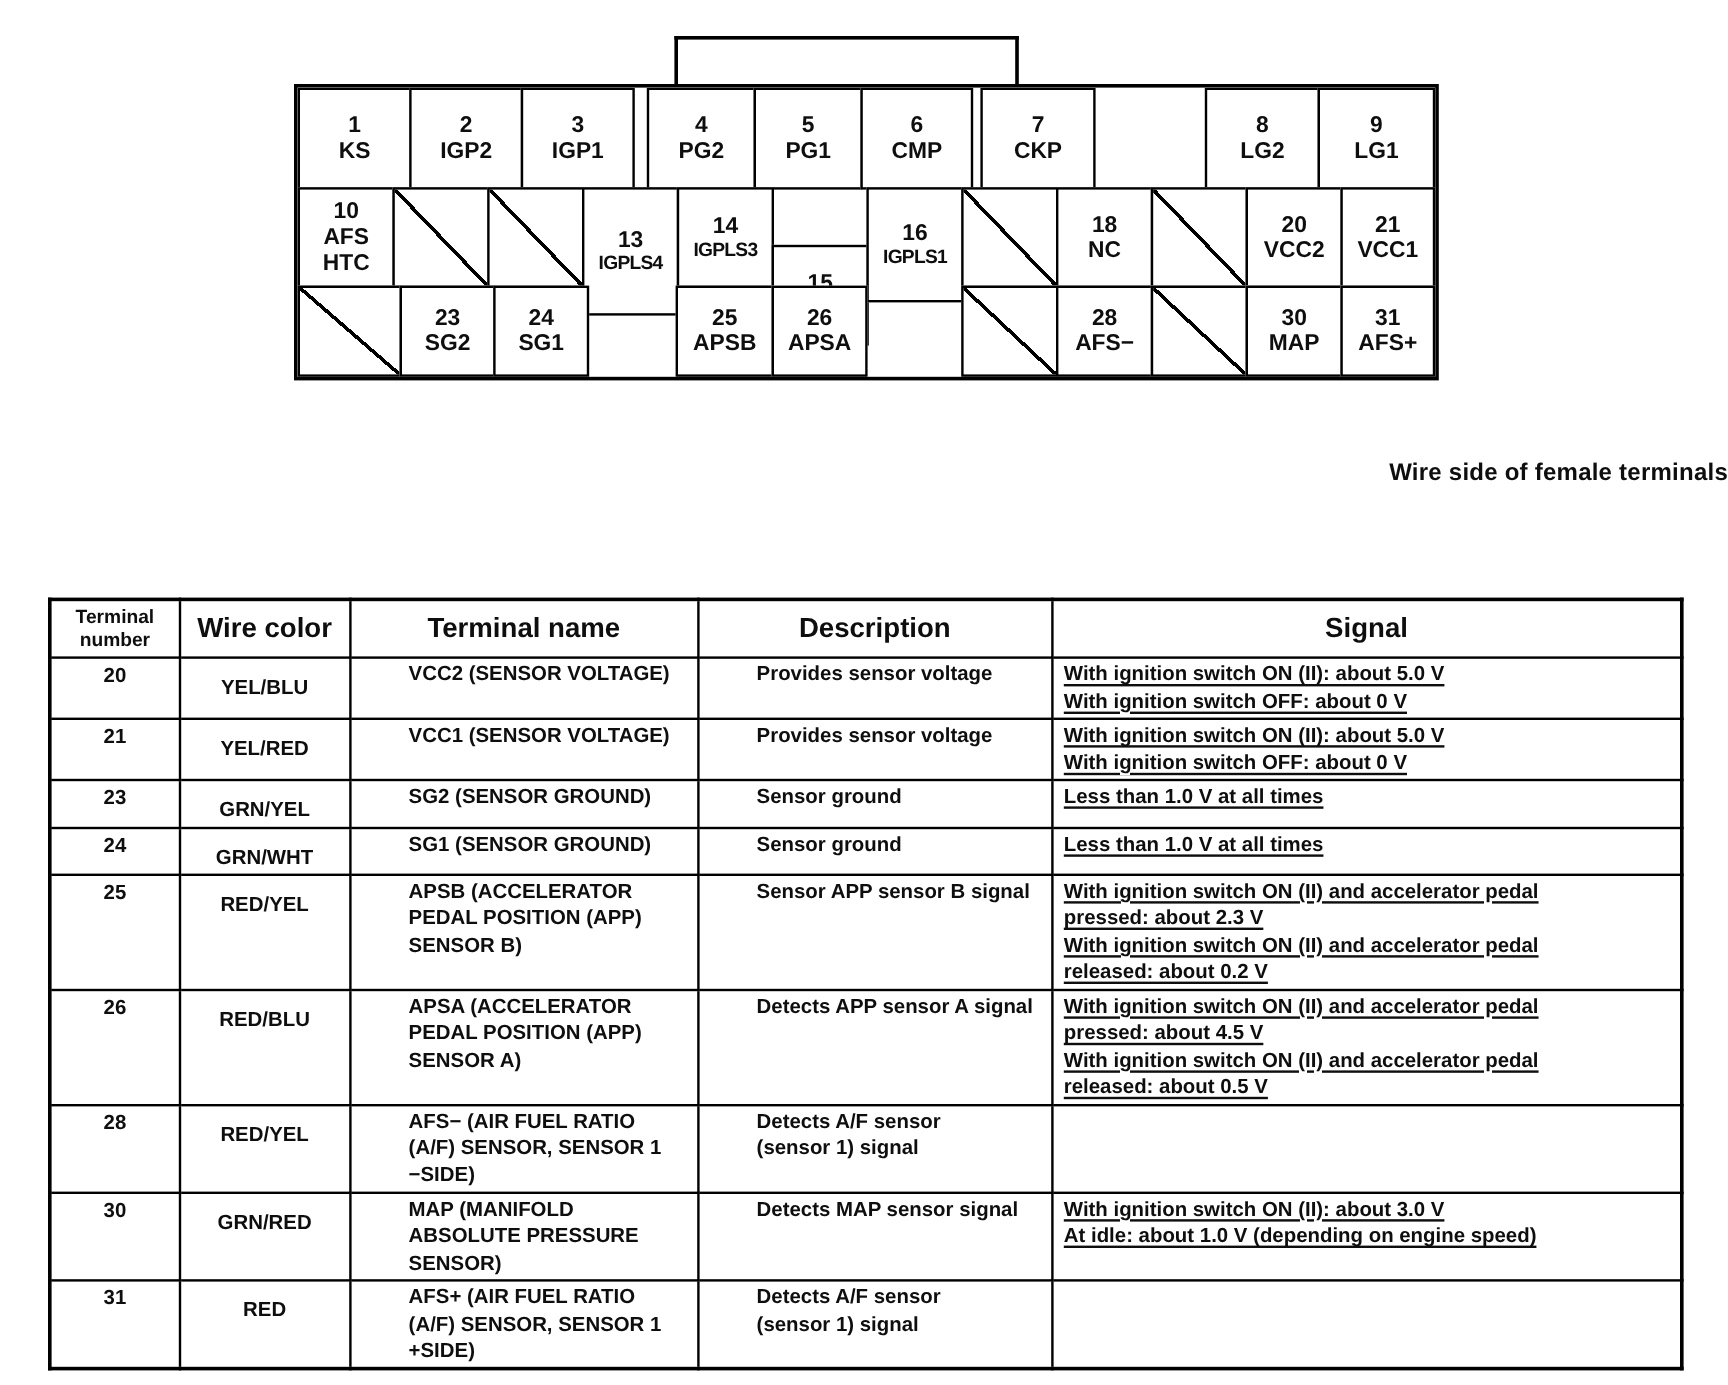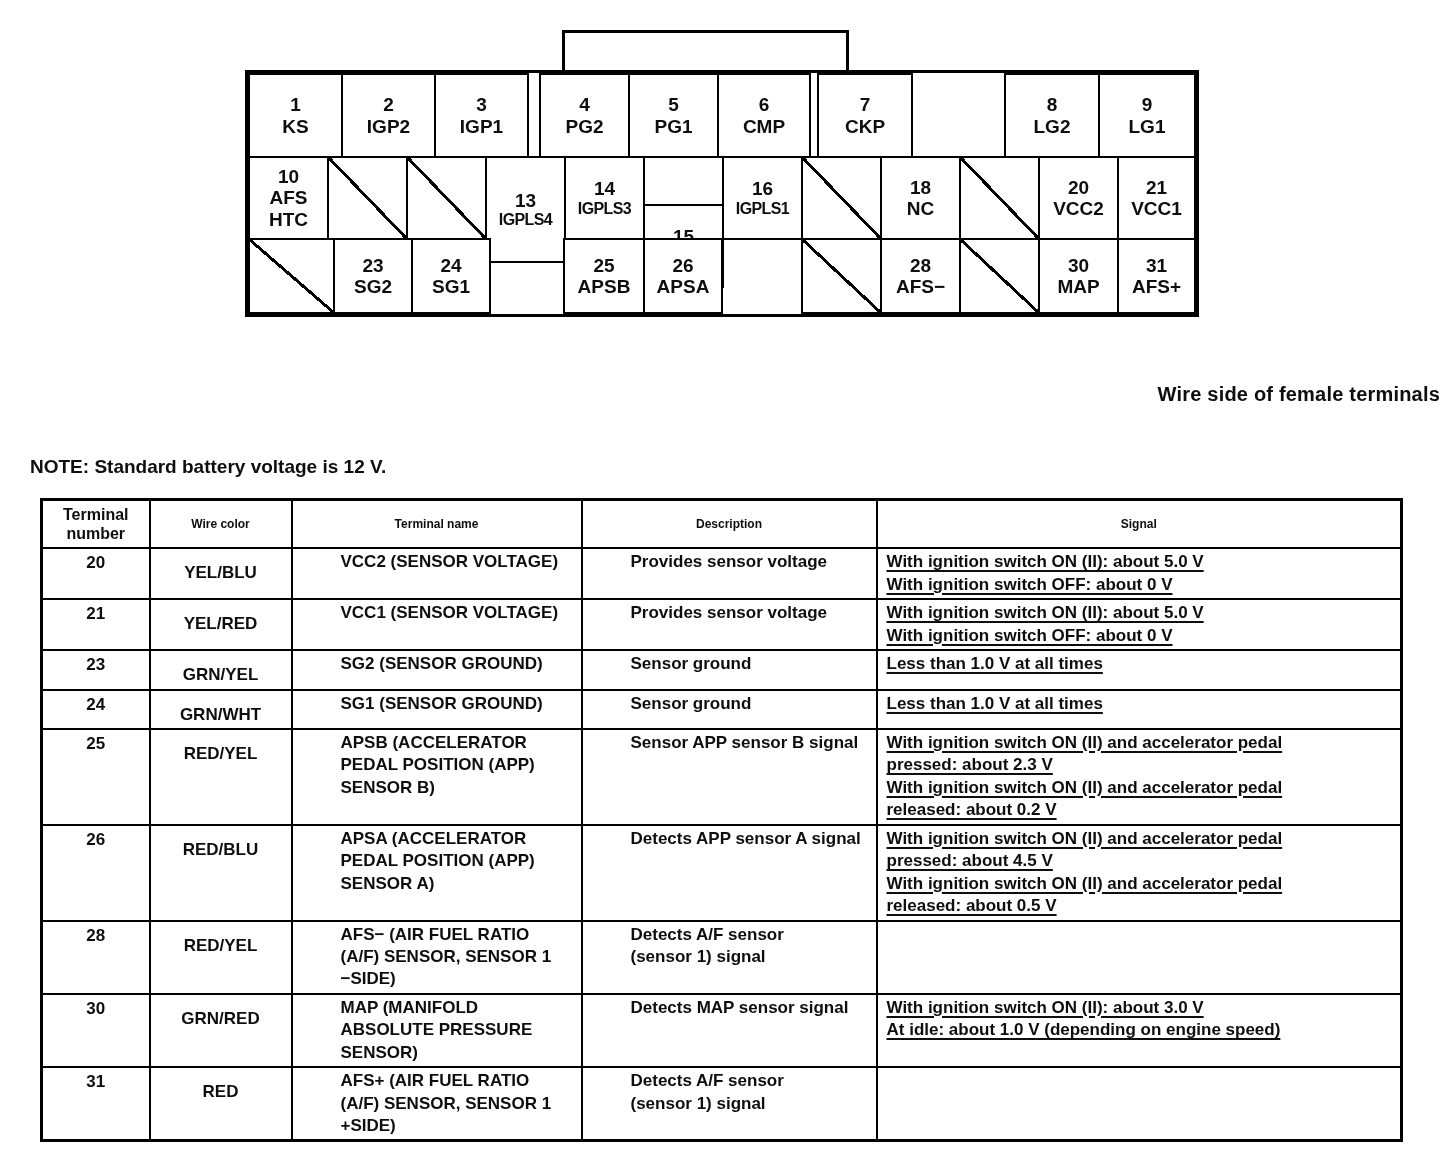"16" div.ccell { height: 84px -> 96px }
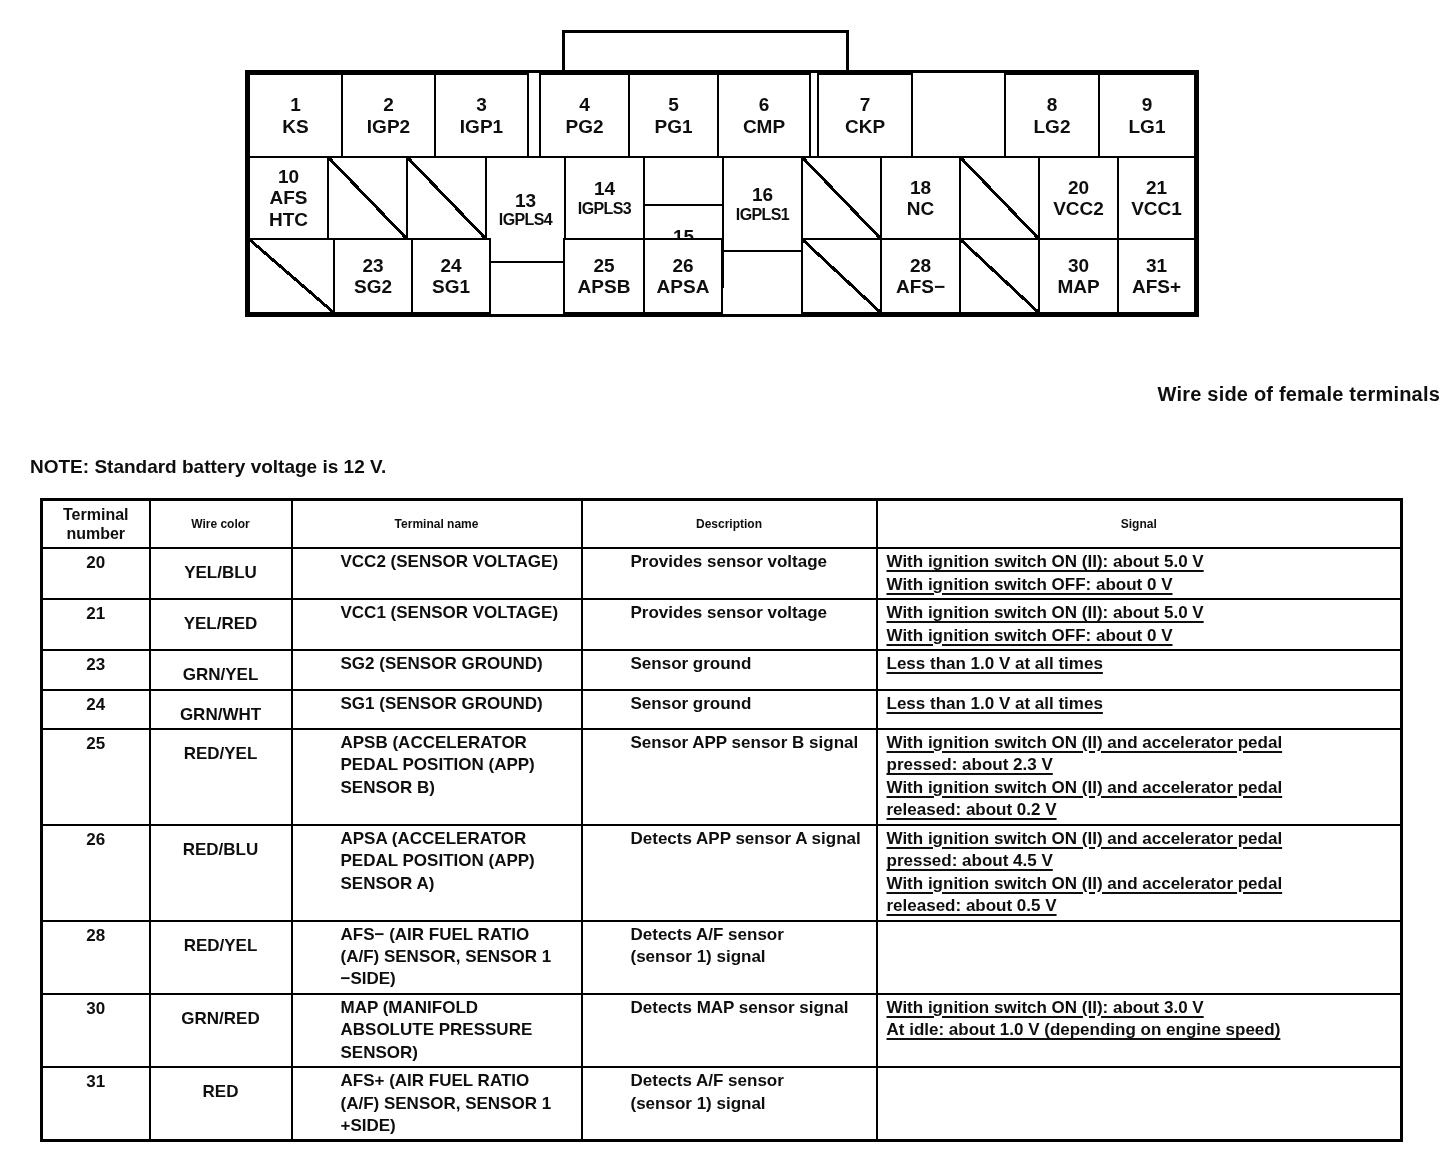"NOTE: Standard battery voltage is" div.note { html: <div>NOTE: Standard battery voltage is 12 V.</div> -> none }
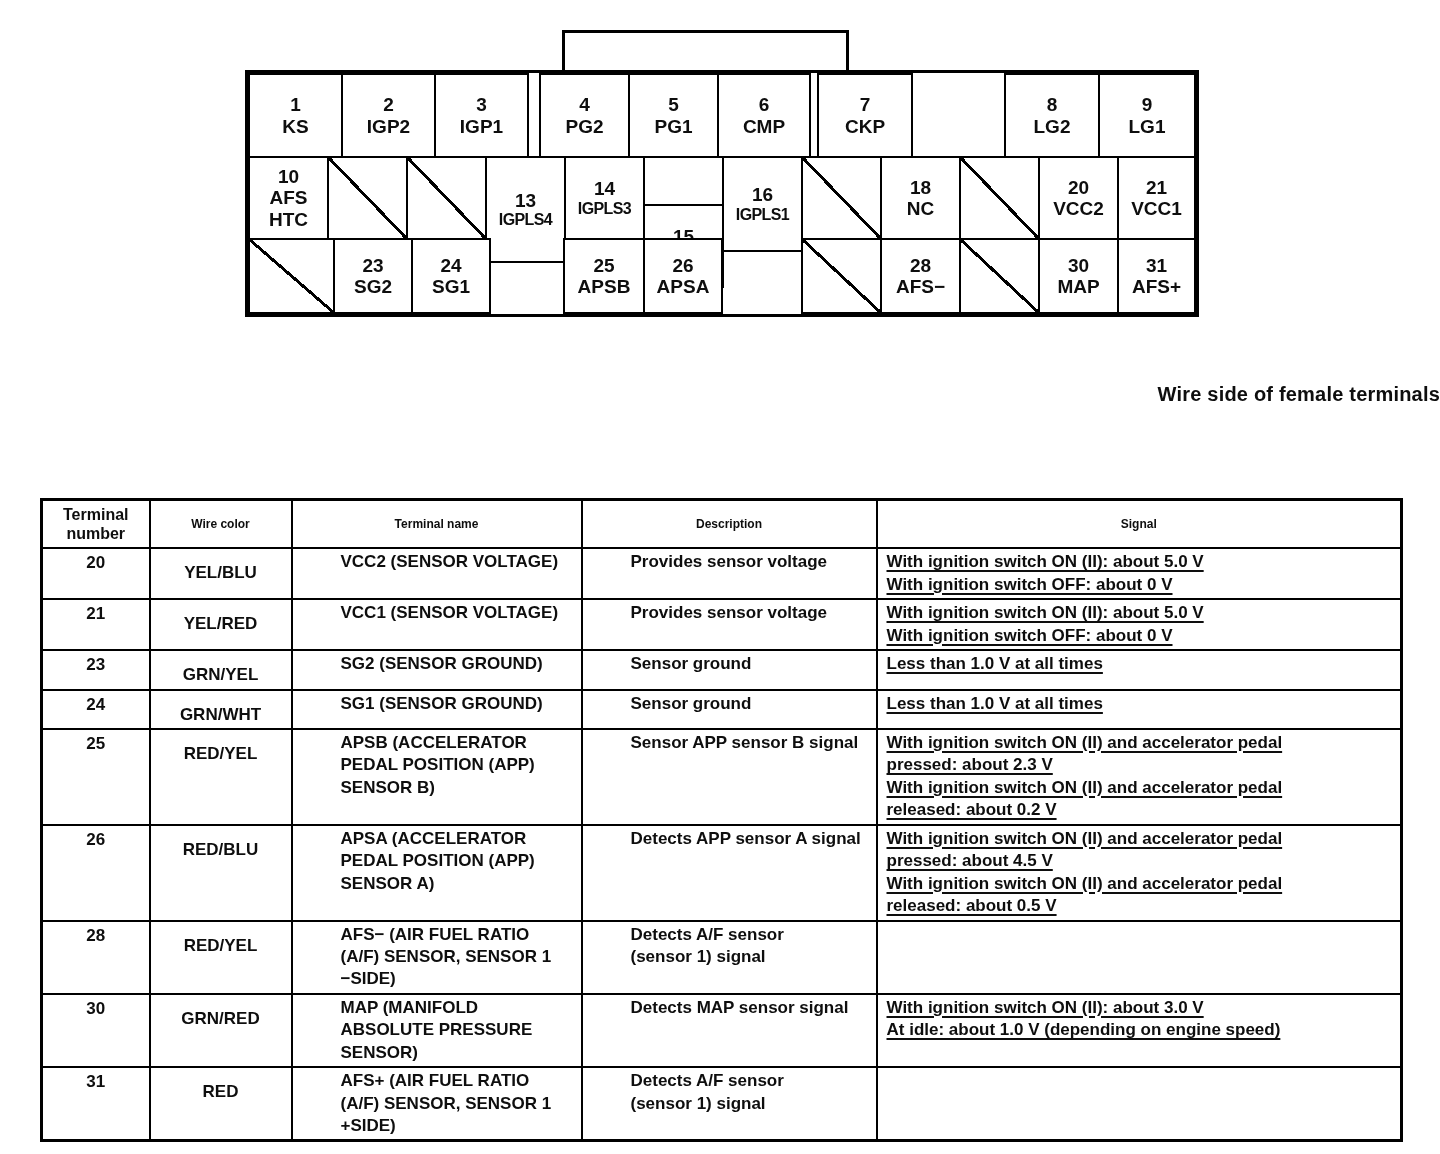"Wire color" .tterm th { font-size: 12px -> 23px }
